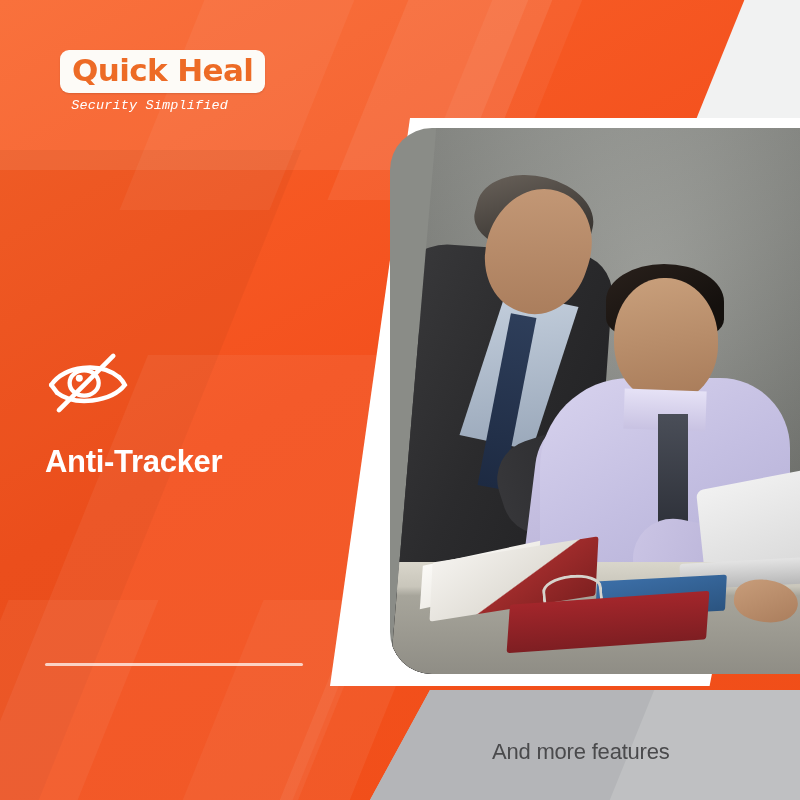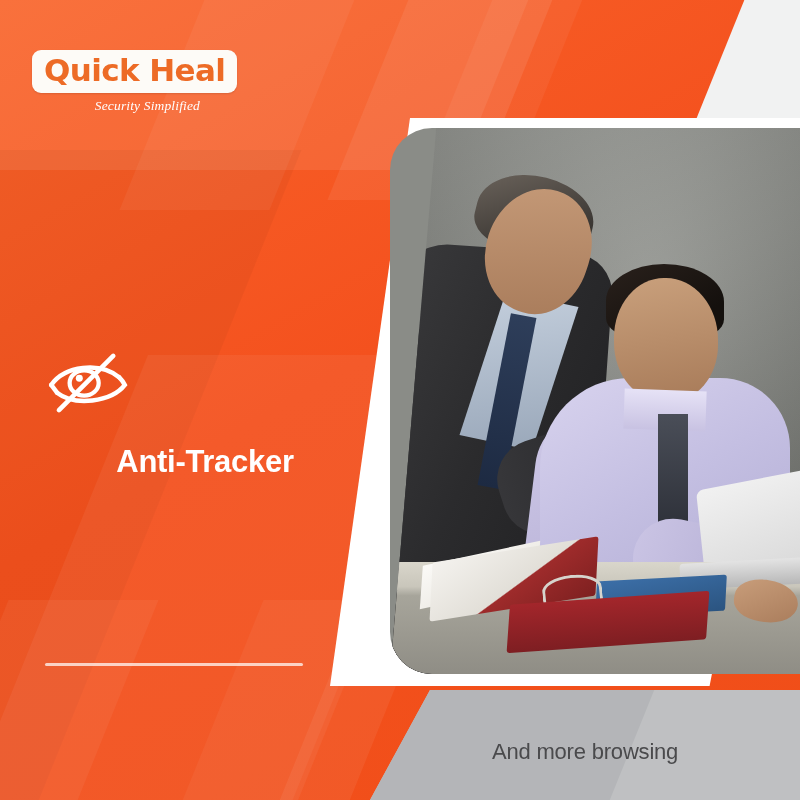"Quick Heal" #logo-block { left: 32px -> 60px }
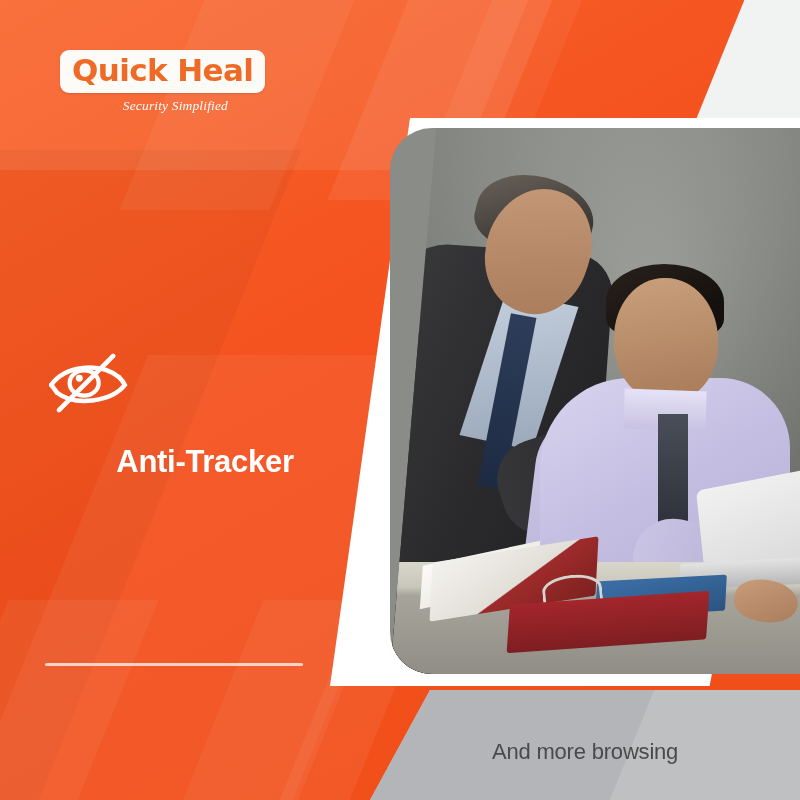"Security Simplified" #logo-tagline { font-family: Liberation Serif, serif -> Liberation Mono, monospace }
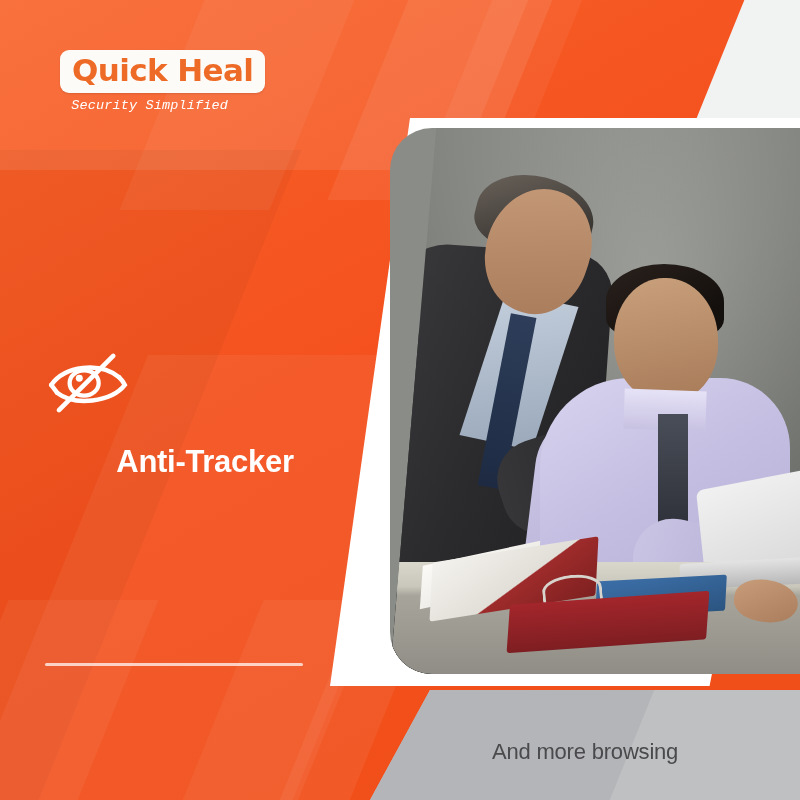"Anti-Tracker" #feature-title { text-align: center -> none }
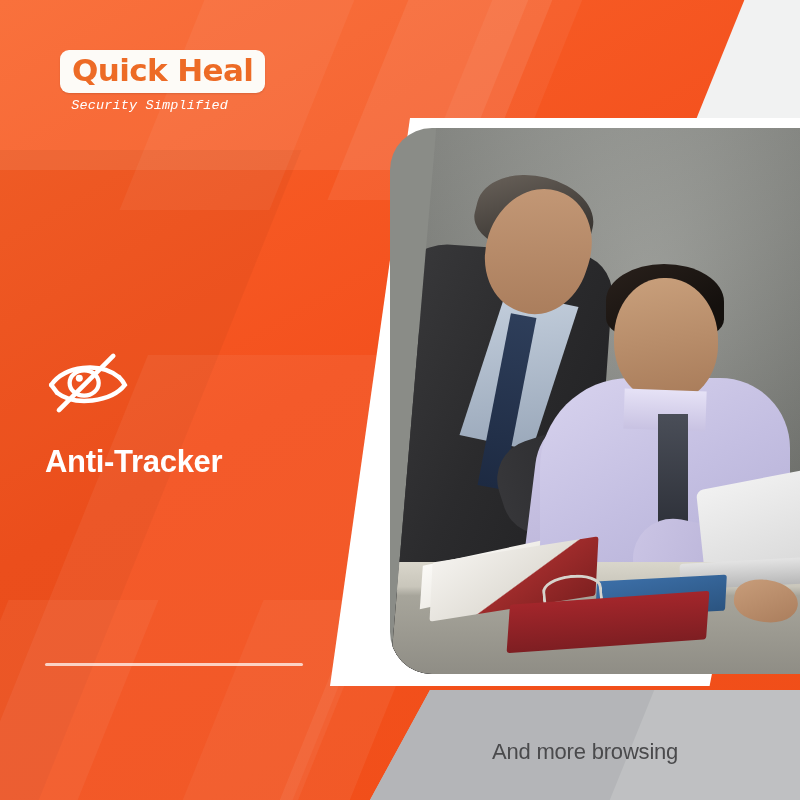"And more browsing" div { text: browsing -> features }
